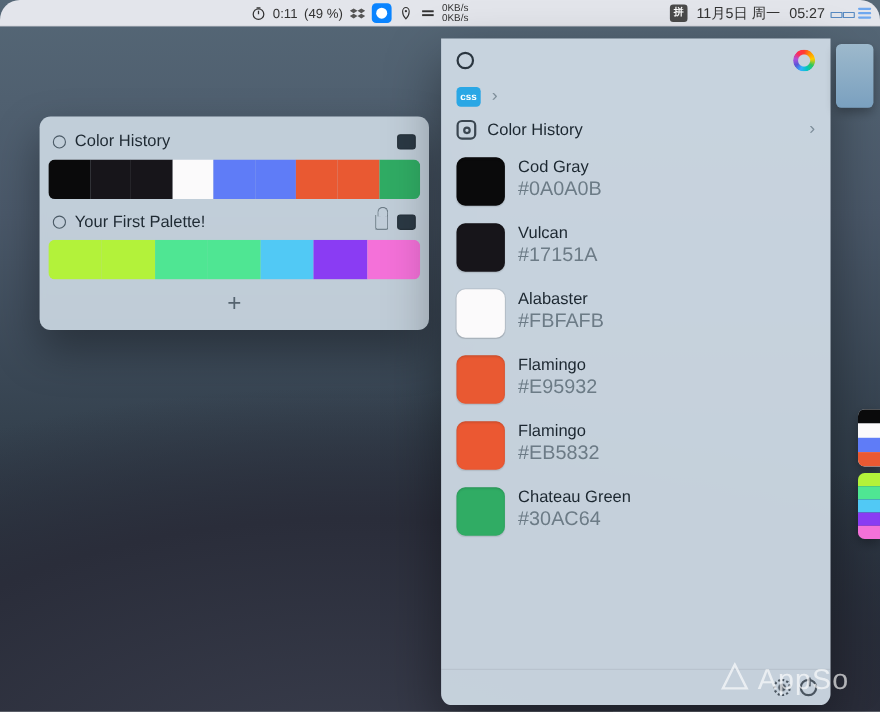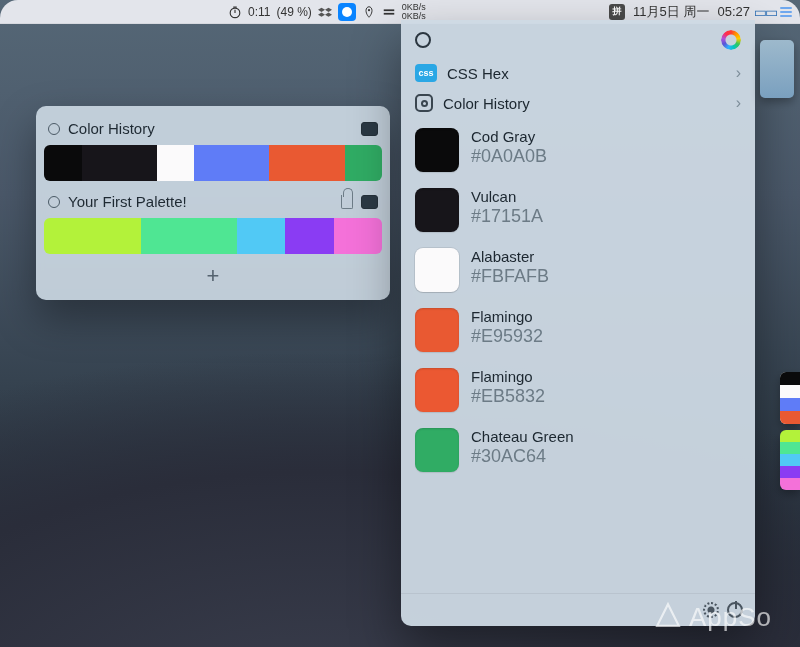"css" .drop-panel { top: 20px -> 35px }
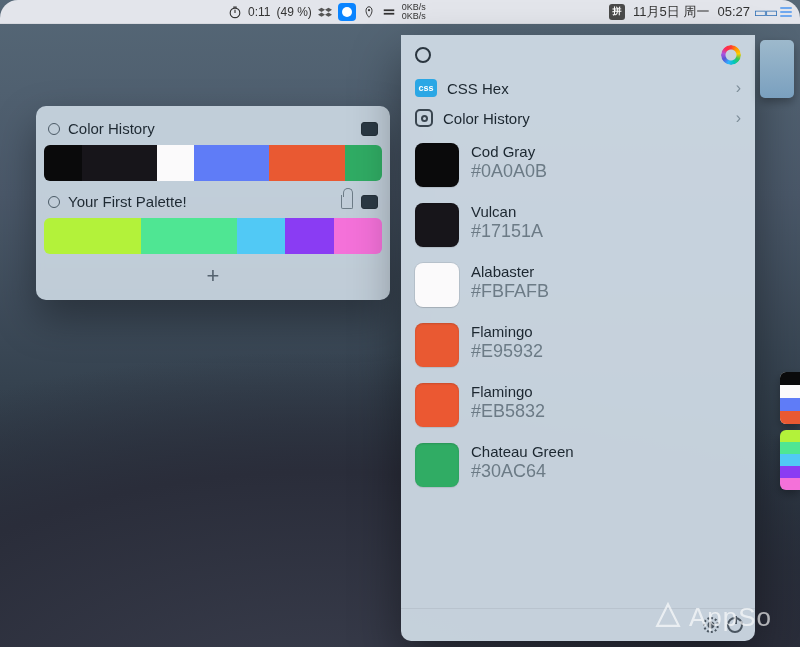"CSS Hex" span.label { html: <span>CSS Hex</span> -> none }
